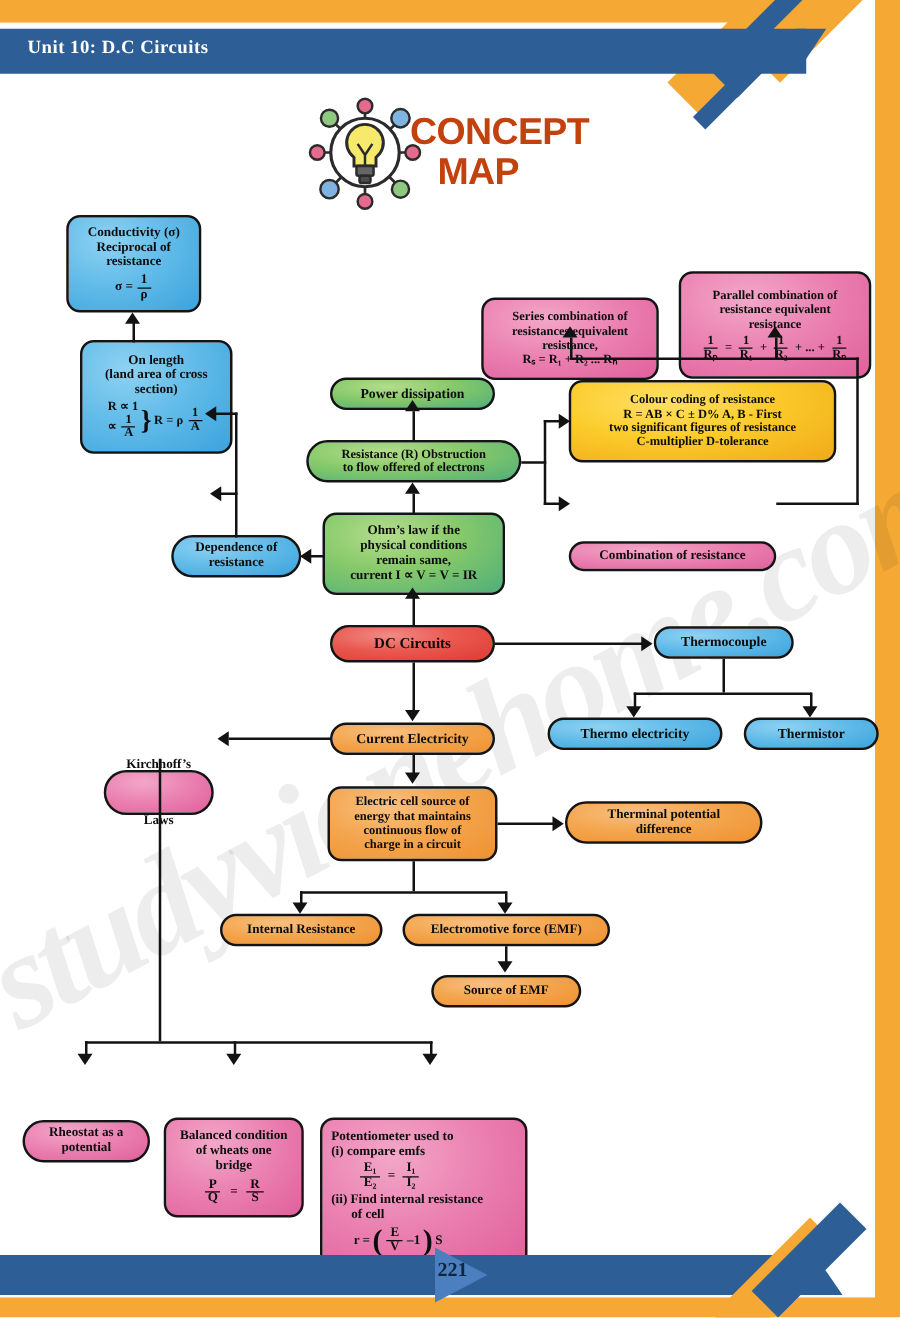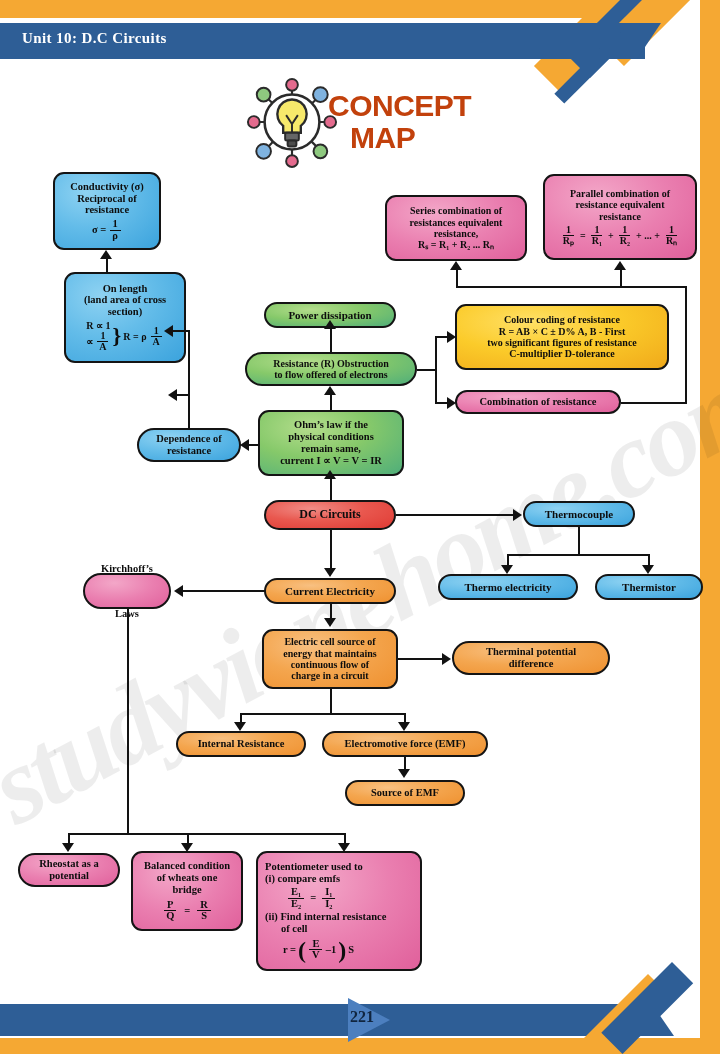"Parallel combination of" .pink { margin-top: none -> 43px }
